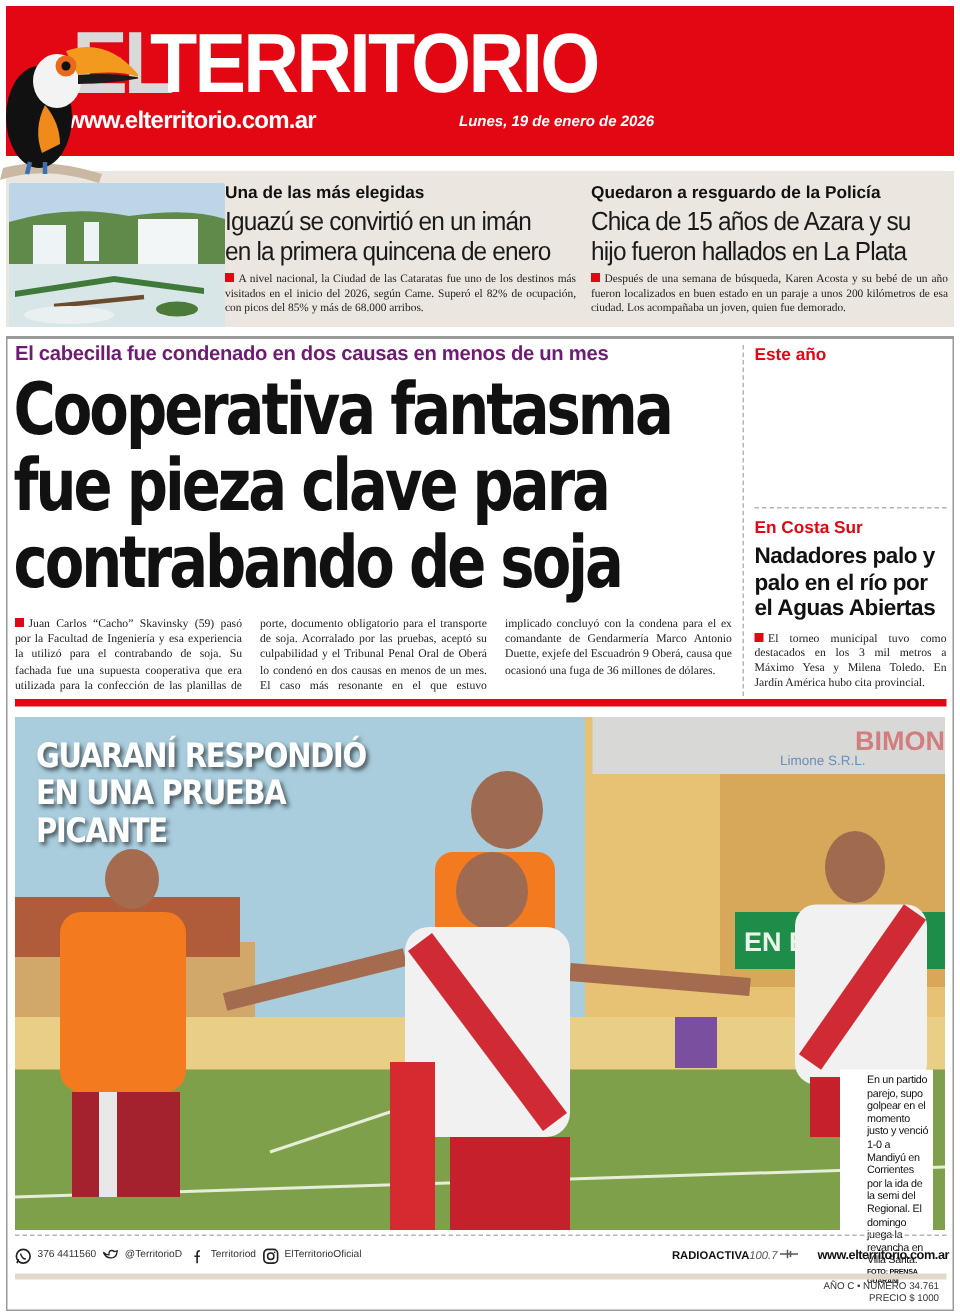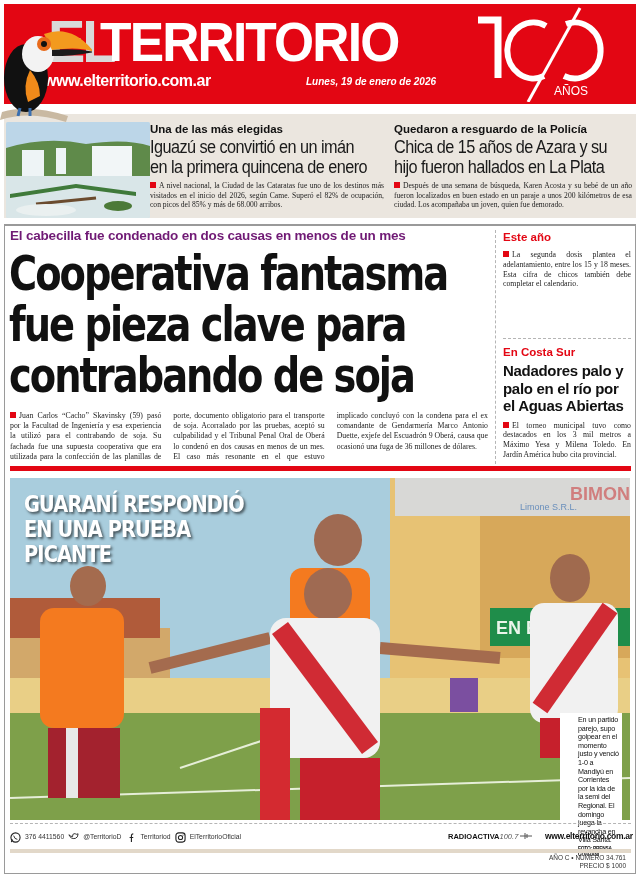"AÑOS" div.anniv { html: <div> <svg> <path></path> <path></path> <path></path> <line></line> </svg> <div>AÑOS</div> </div> -> none }
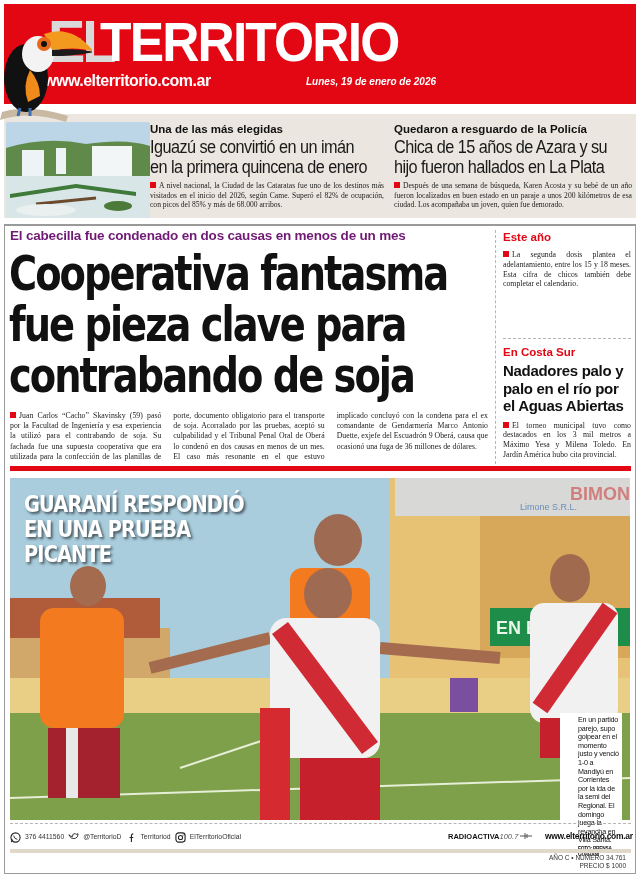"La segunda dosis plantea el" p.side-body { html: <p><span></span><span>La segunda dosis plantea el adelantamiento, entre los 15 y 18 meses. Esta cifra de chicos también debe completar el calendario.</span></p> -> none }
